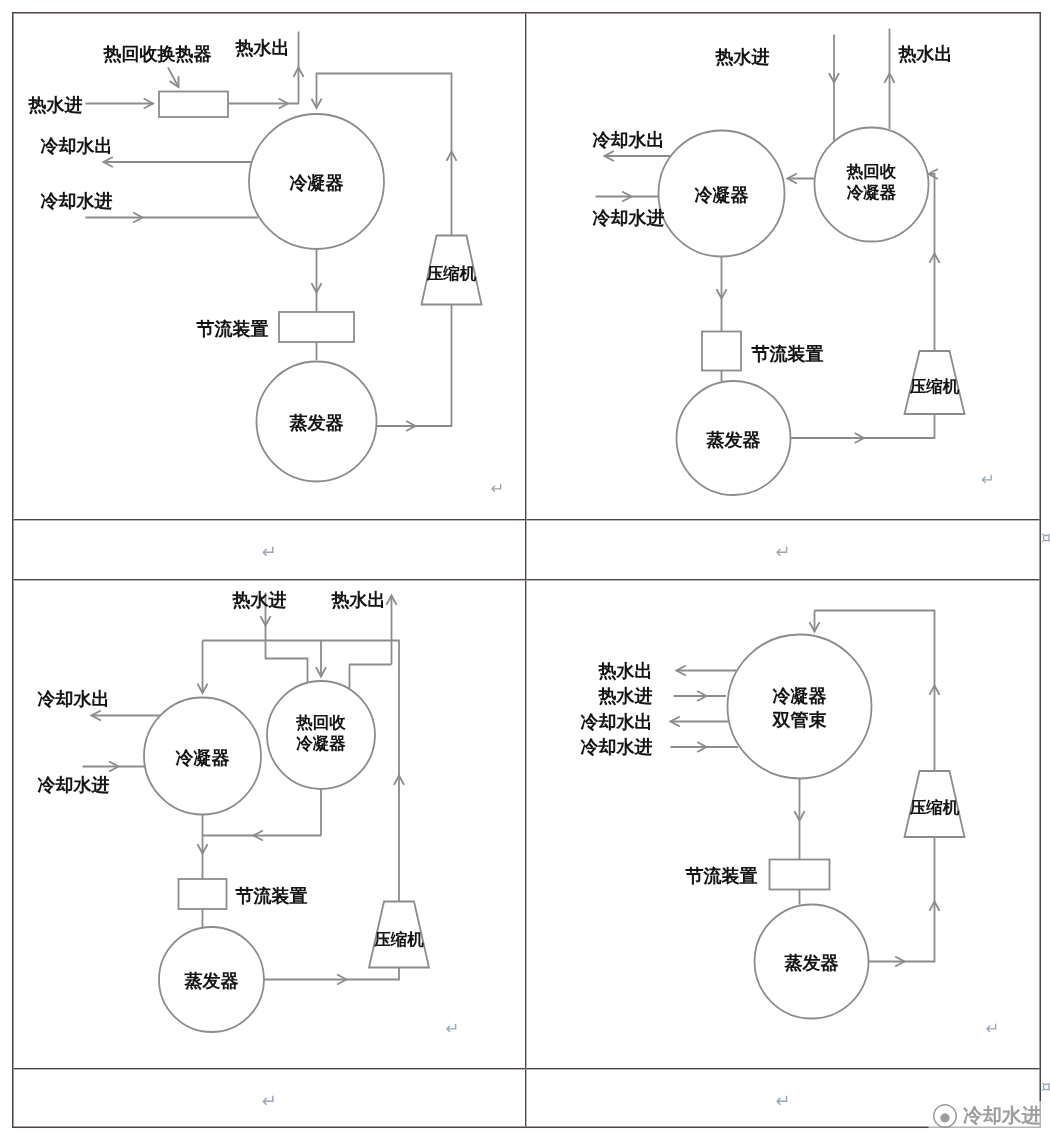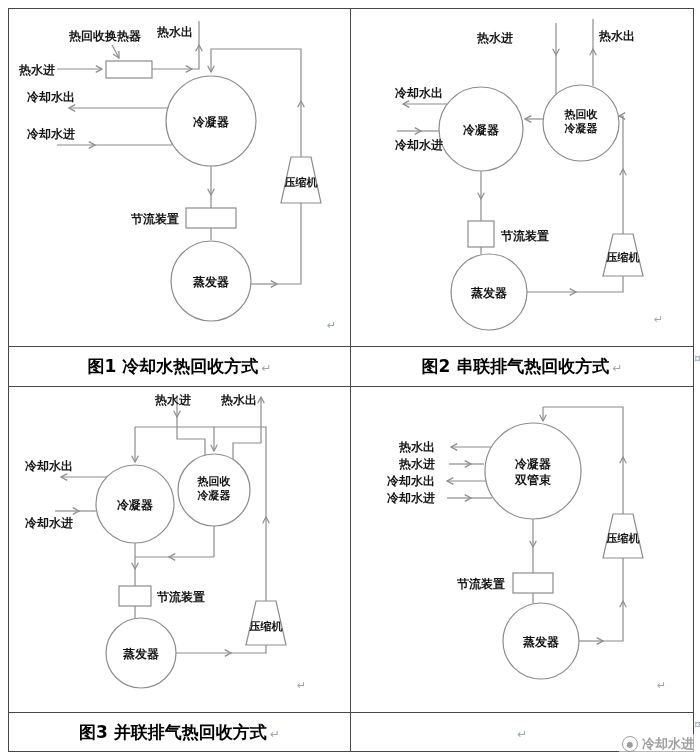"图1 冷却水热回收方式" span { html: <span>图1 冷却水热回收方式</span> -> none }
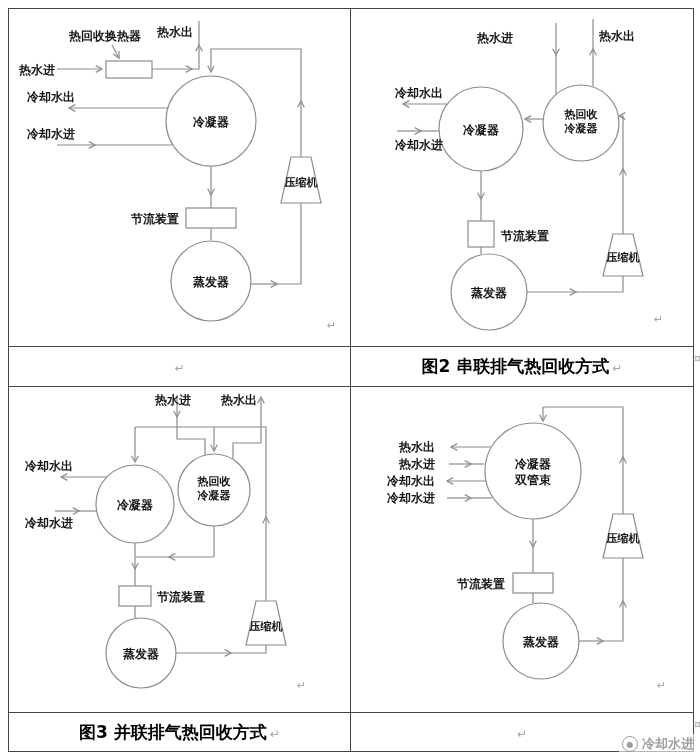"图2 串联排气热回收方式" span { html: <span>图2 串联排气热回收方式</span> -> none }
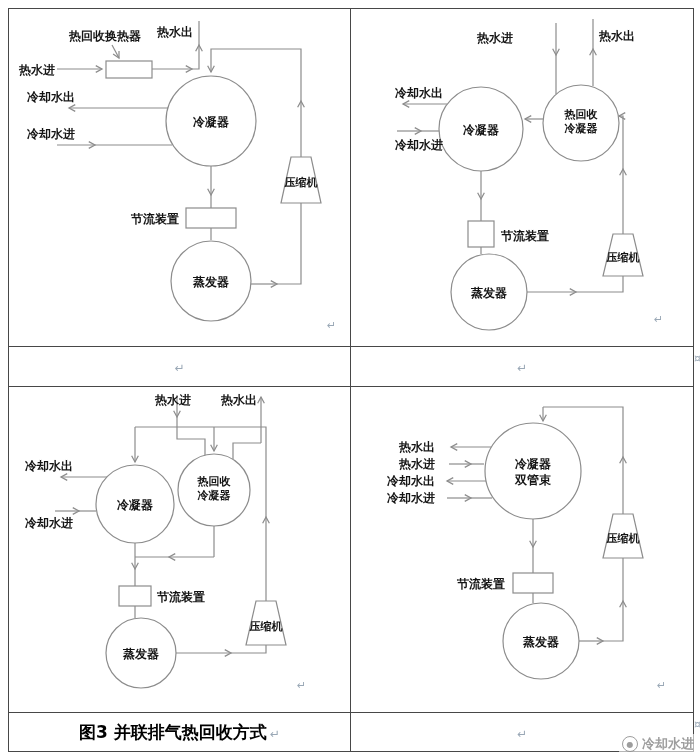"图3 并联排气热回收方式" span { html: <span>图3 并联排气热回收方式</span> -> none }
